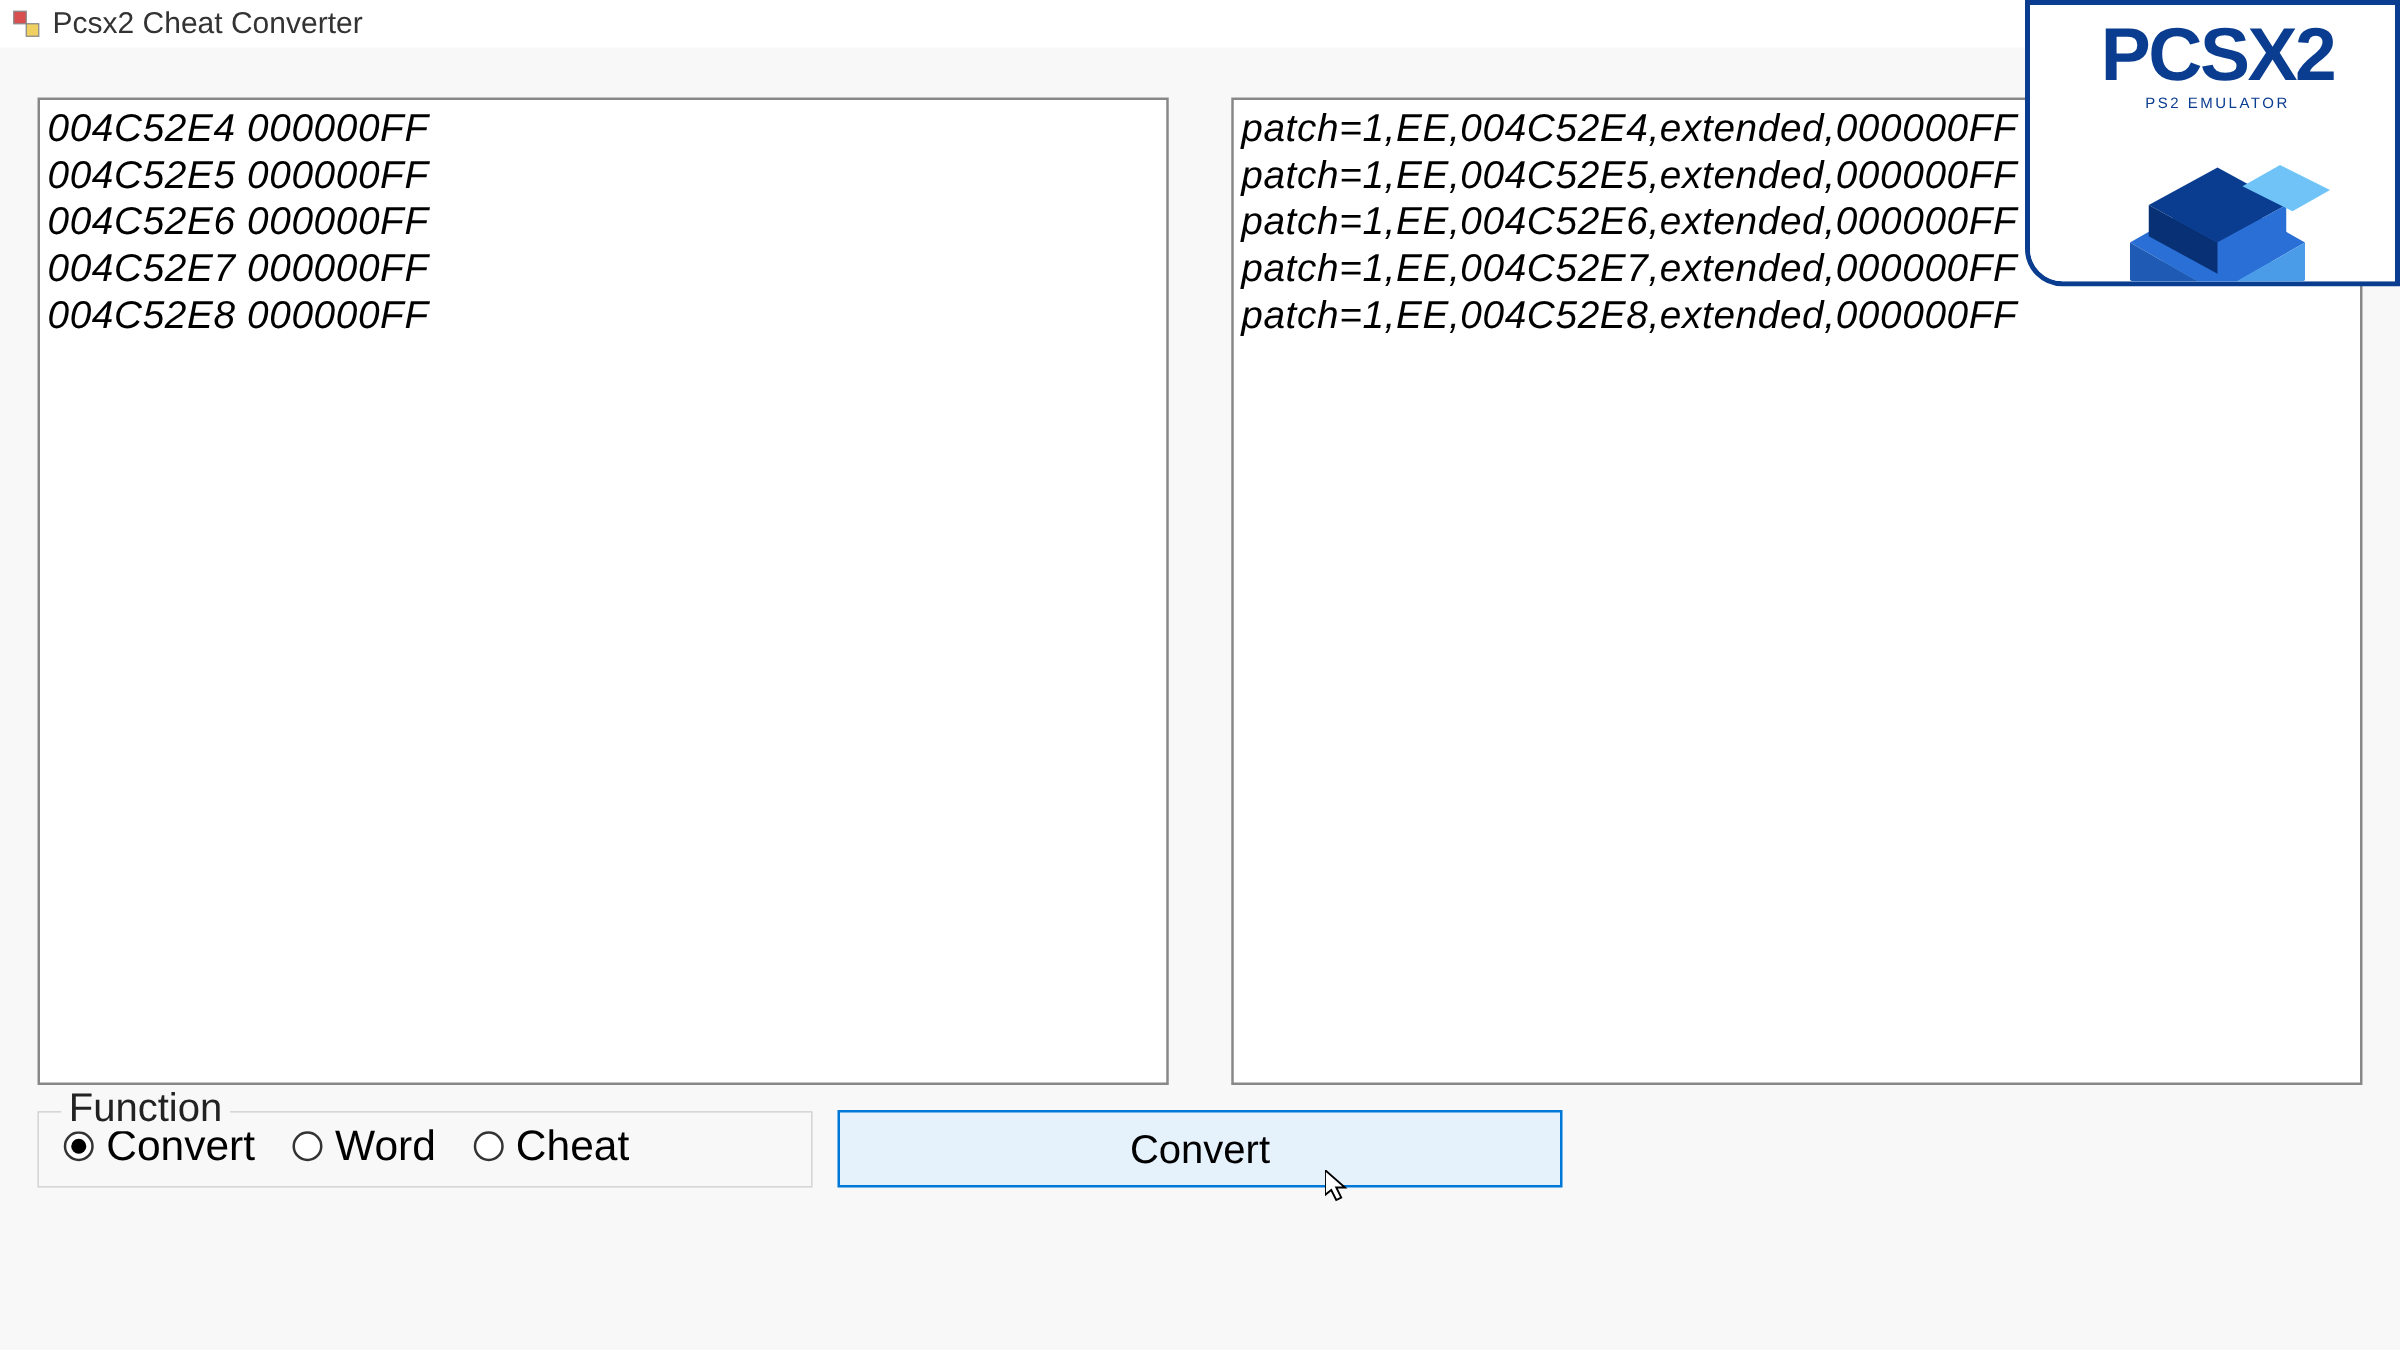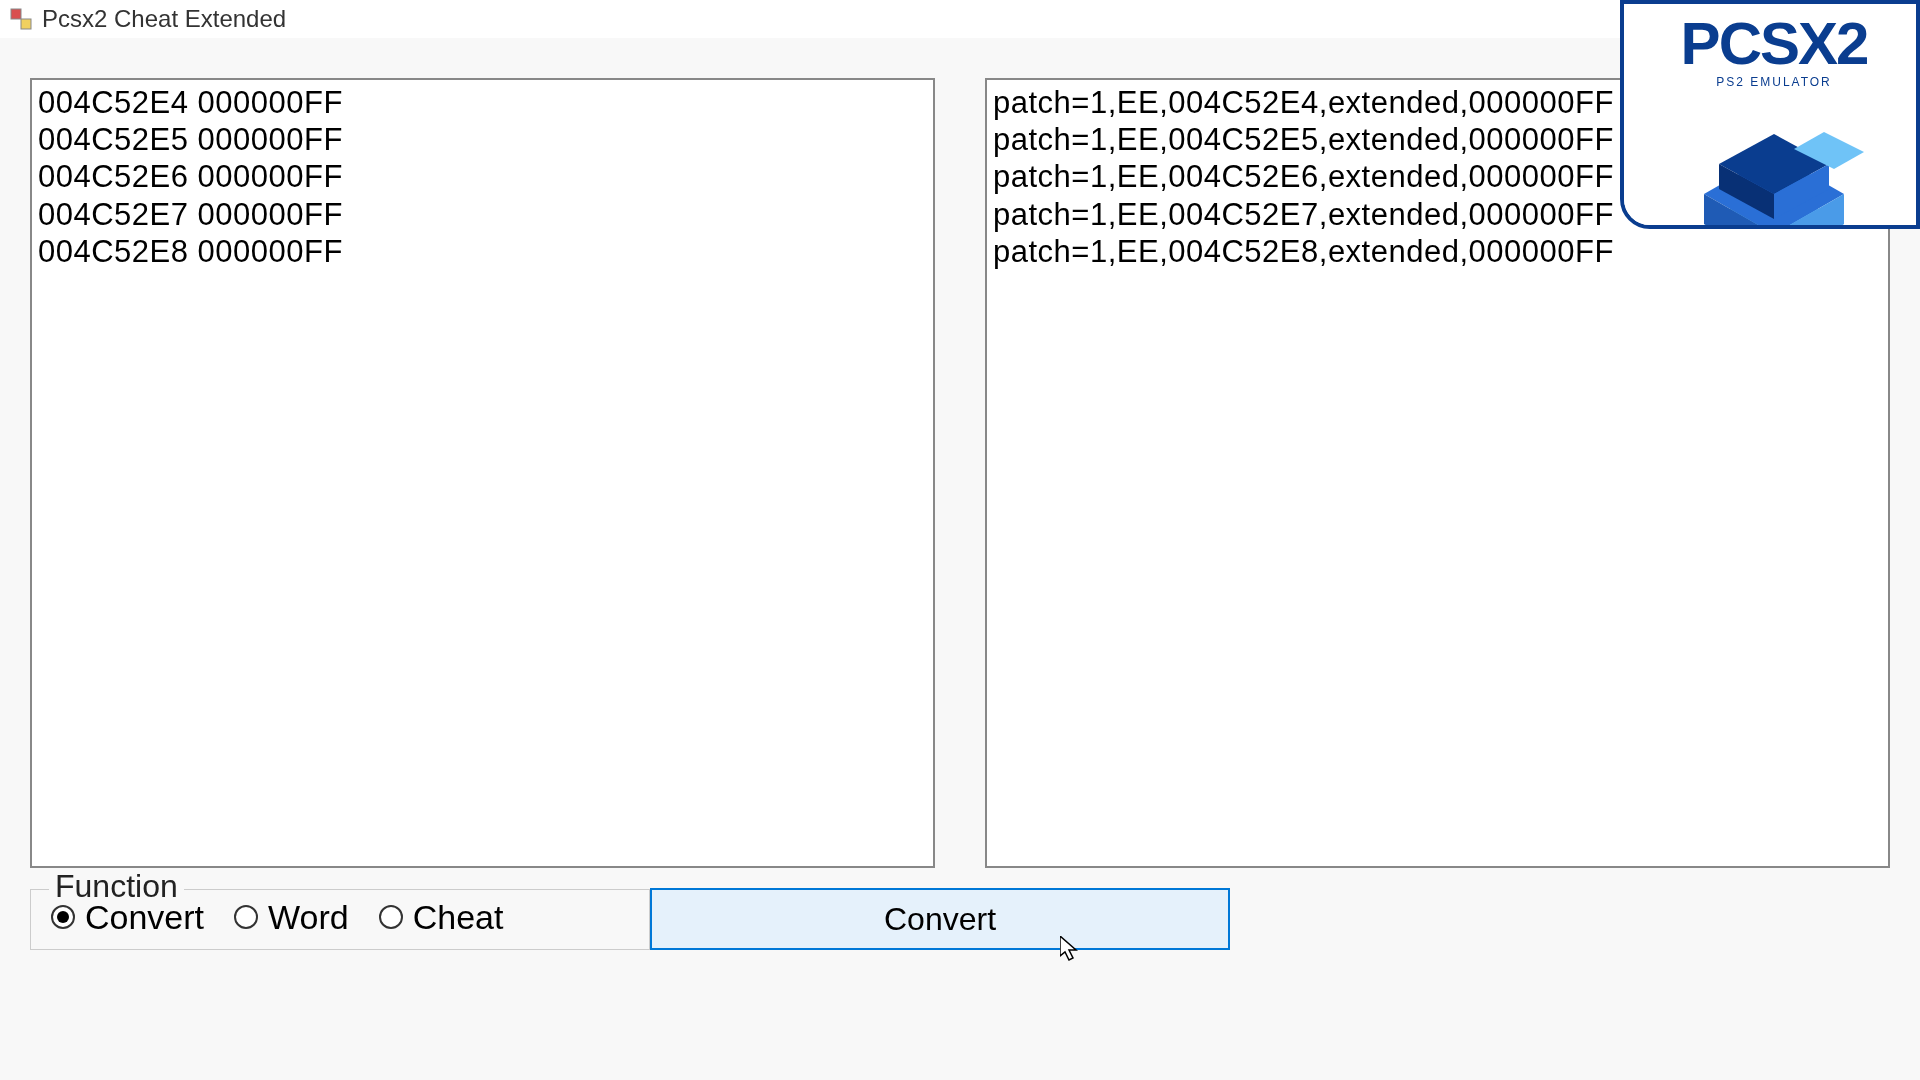"Pcsx2 Cheat Extended" span { text: Extended -> Converter }
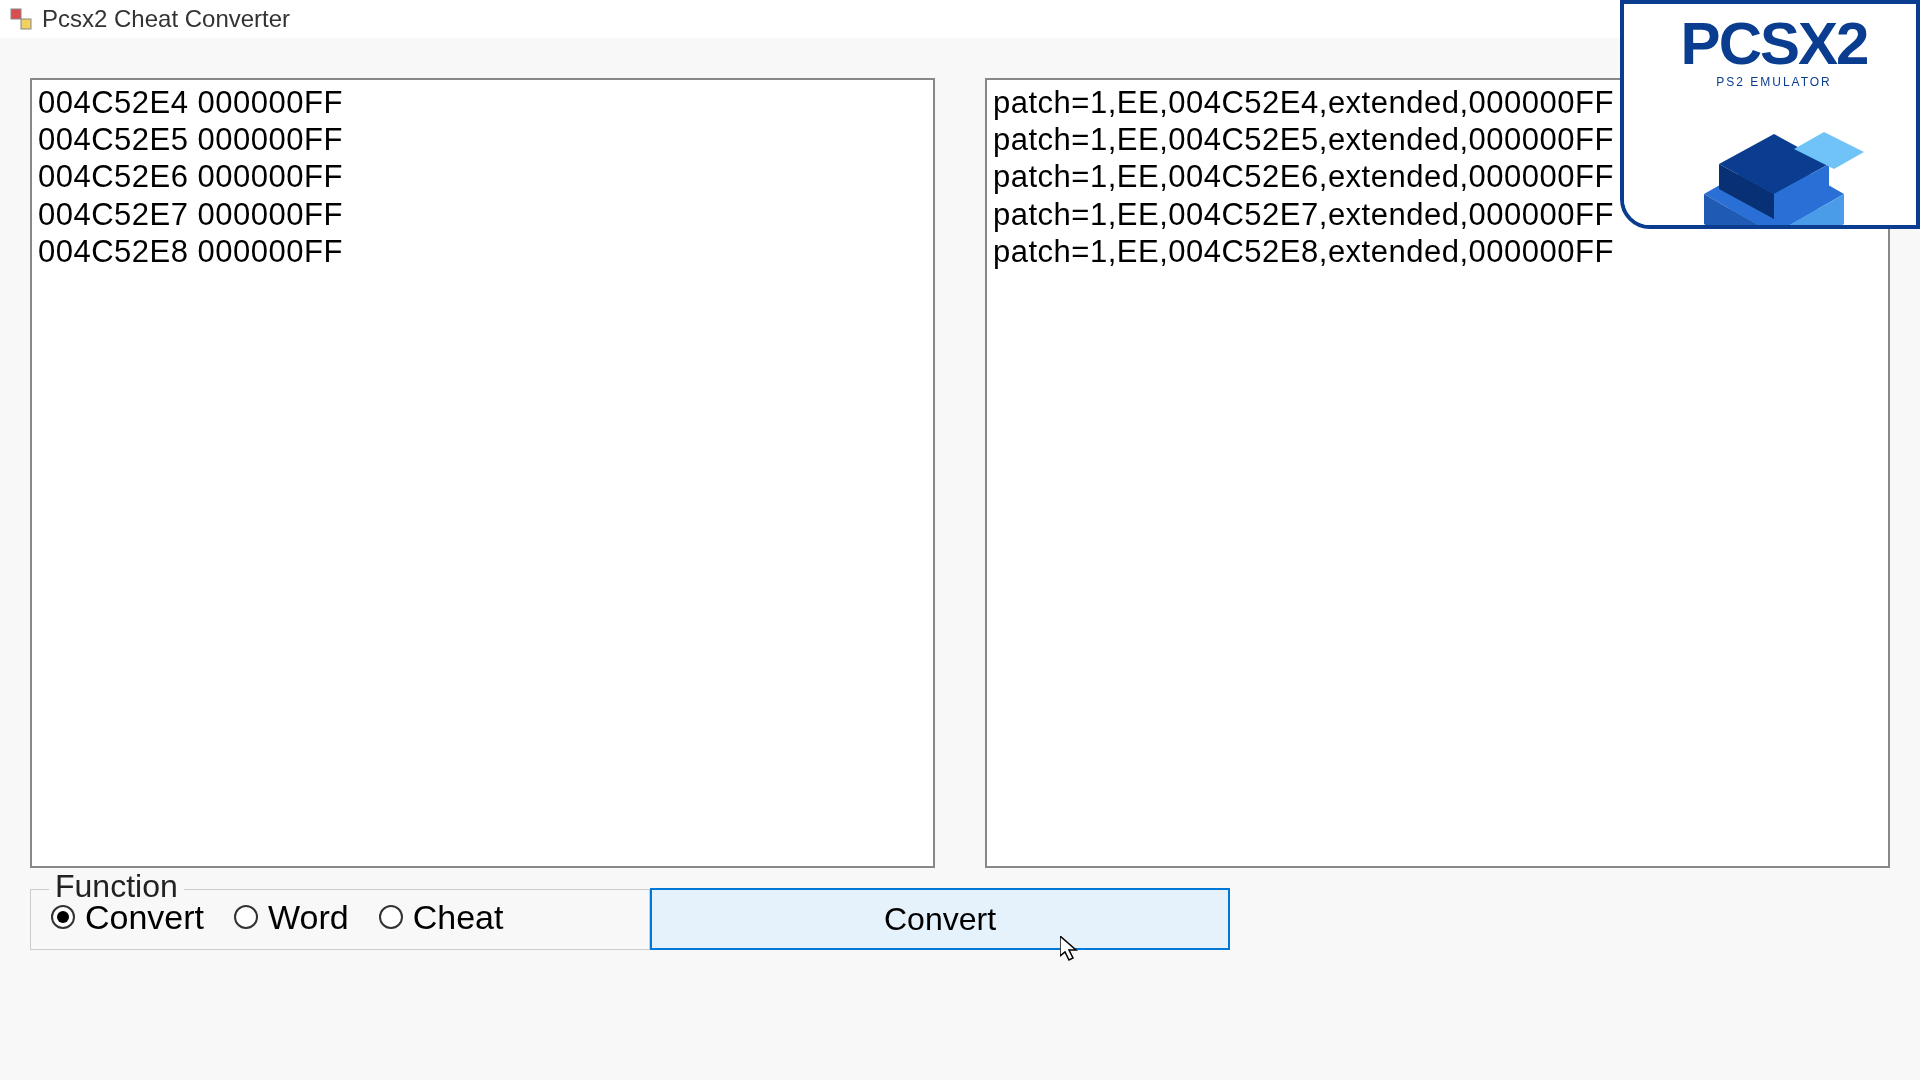"004C52E4 000000FF" .textbox { font-style: none -> italic }
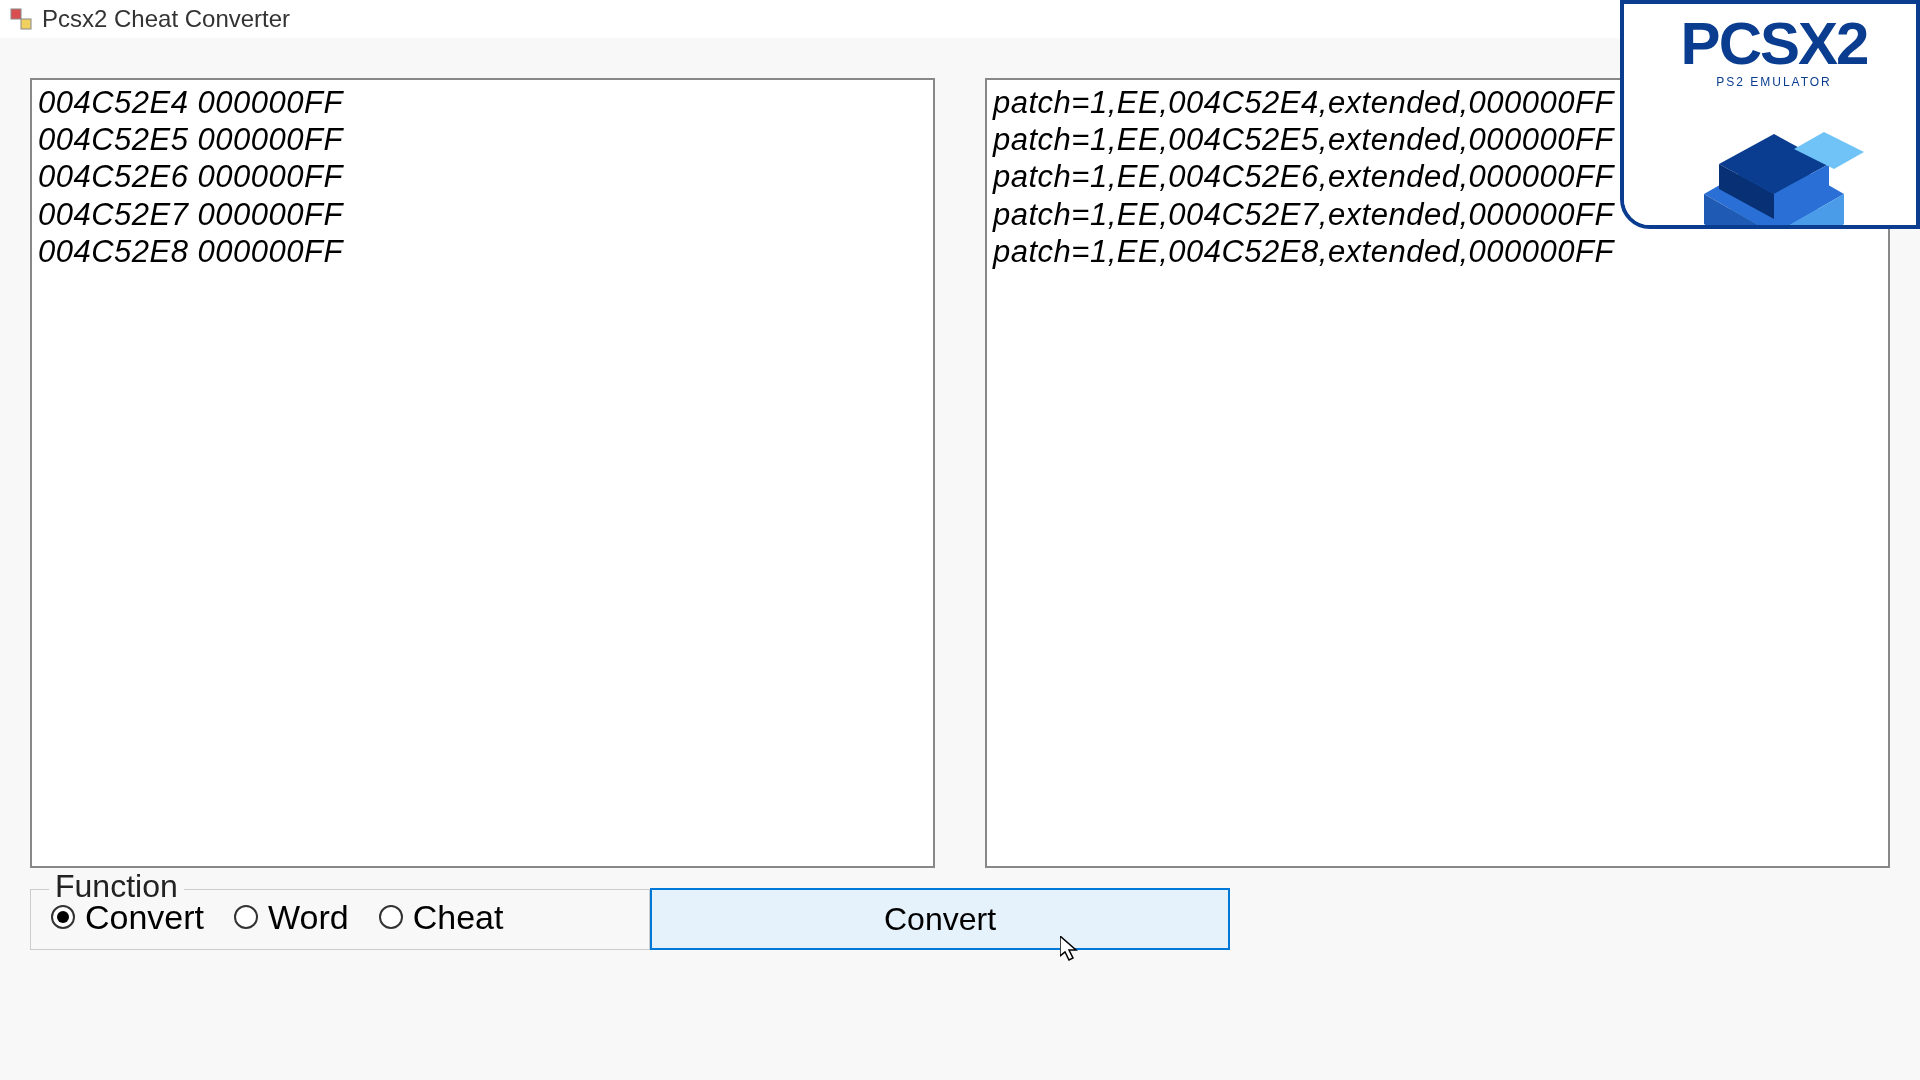"Function" .bottom-bar { gap: none -> 20px }
